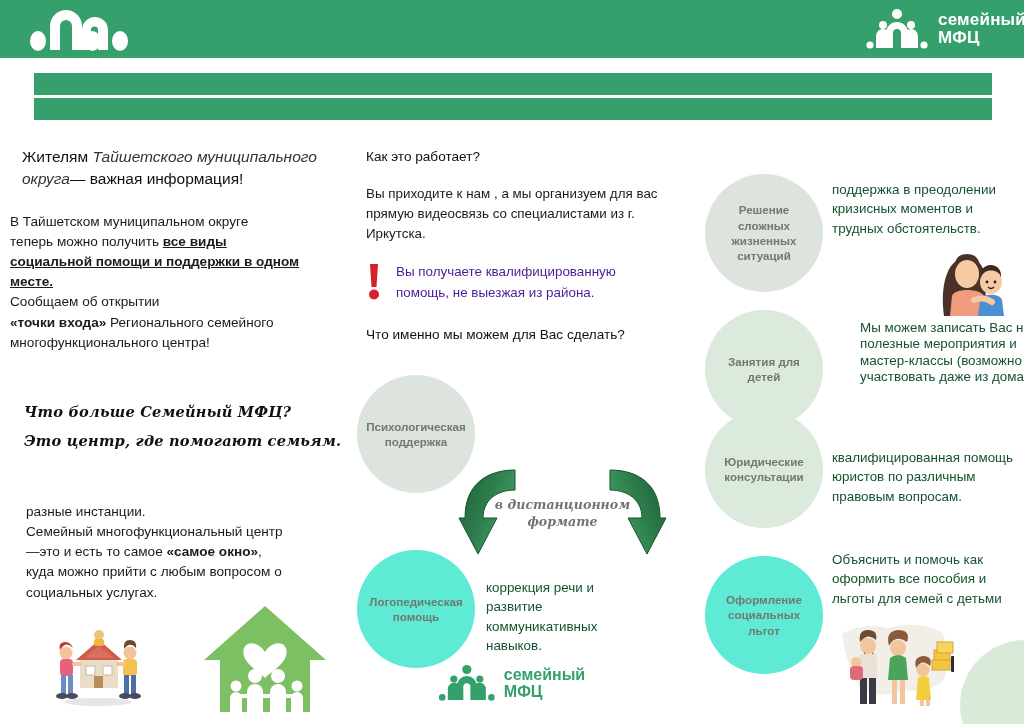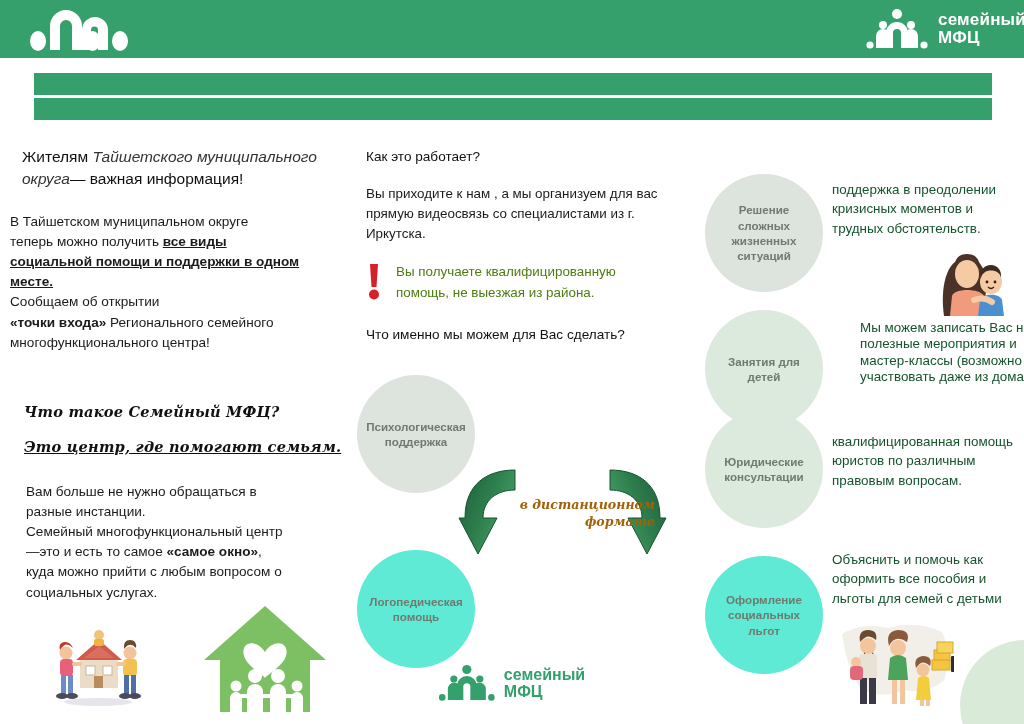"Вы получаете квалифицированную помощь," .excl-txt { color: #4d7c0f -> #4c1d95 }
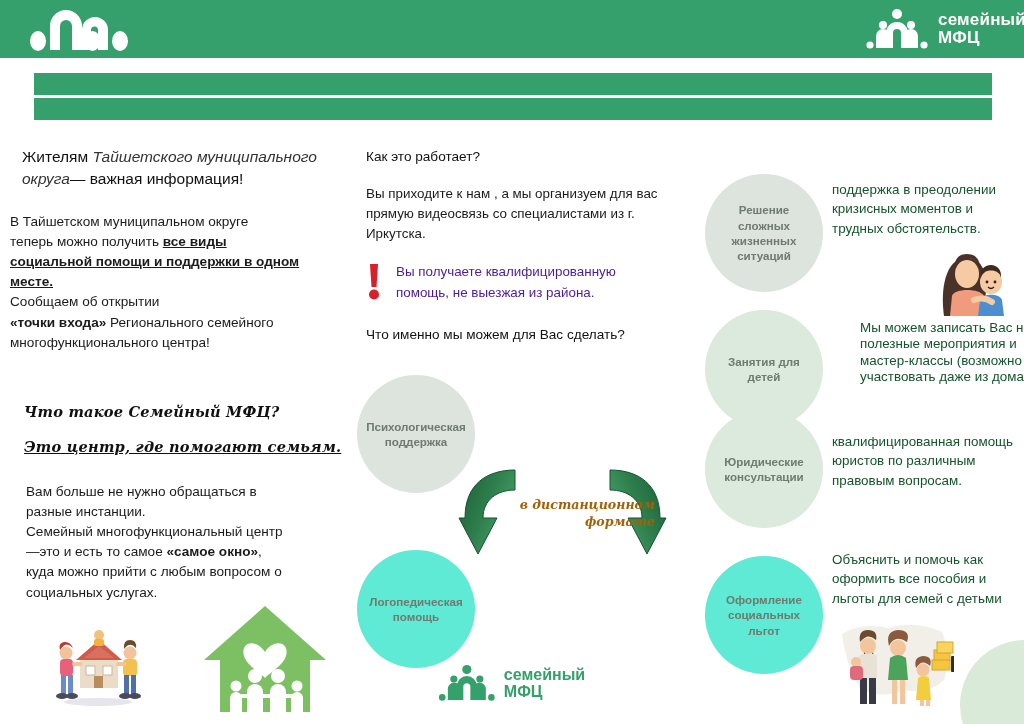"Что такое Семейный МФЦ?" div { text: такое -> больше }
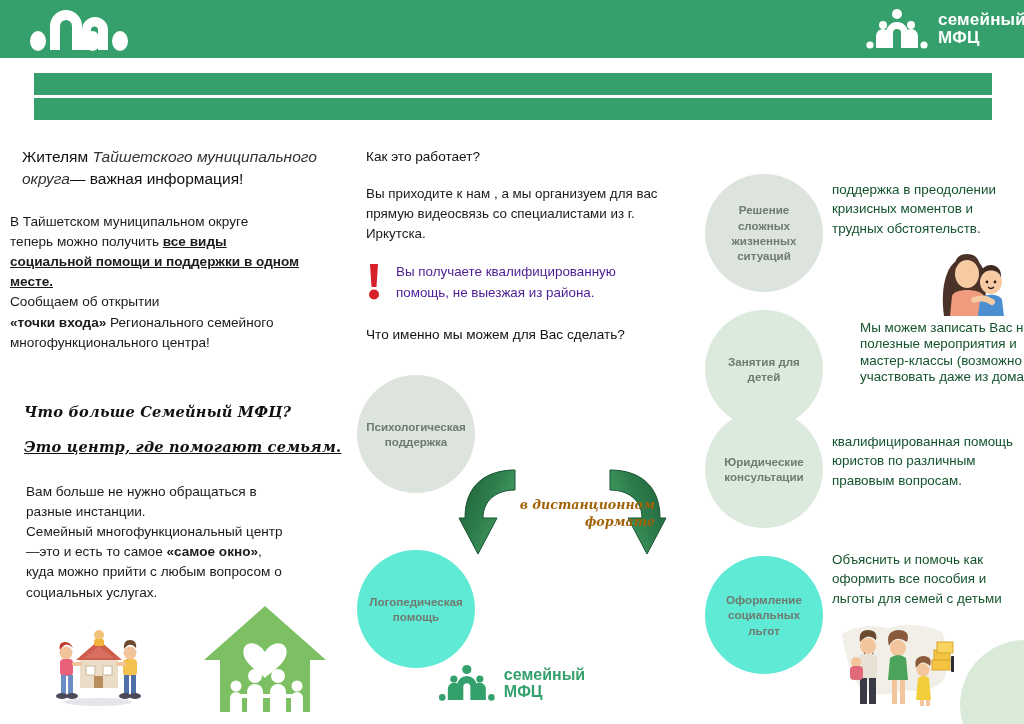"Это центр, где помогают семьям." div { margin-top: 10px -> 4px; text-decoration: underline -> none }
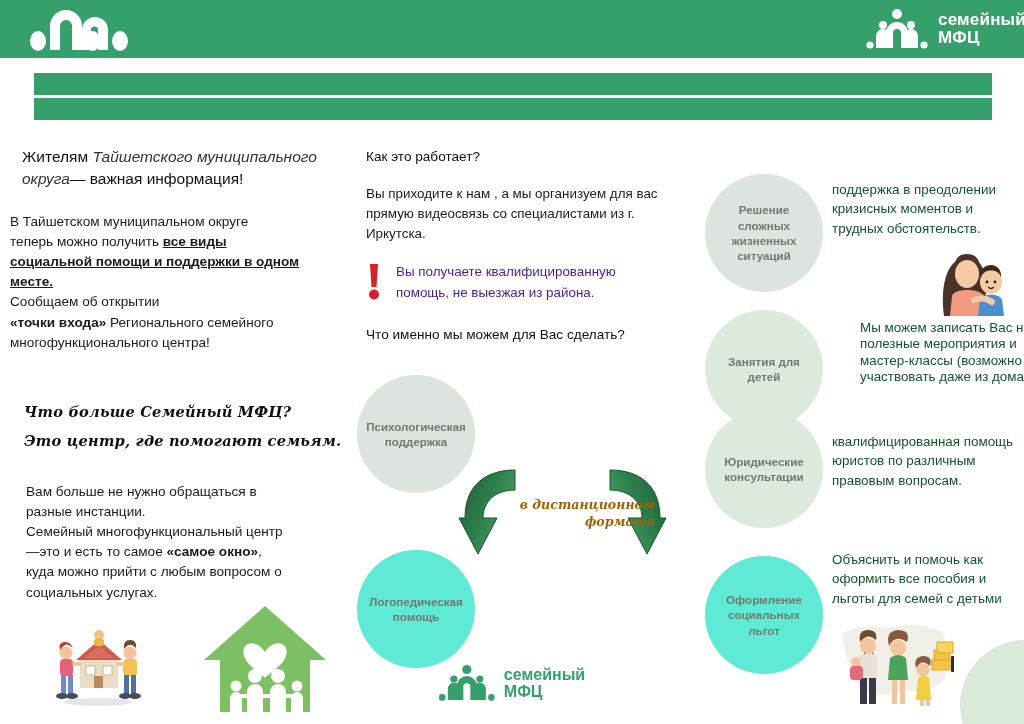"квалифицированная помощь юристов по" div.desc { top: 432px -> 448px }
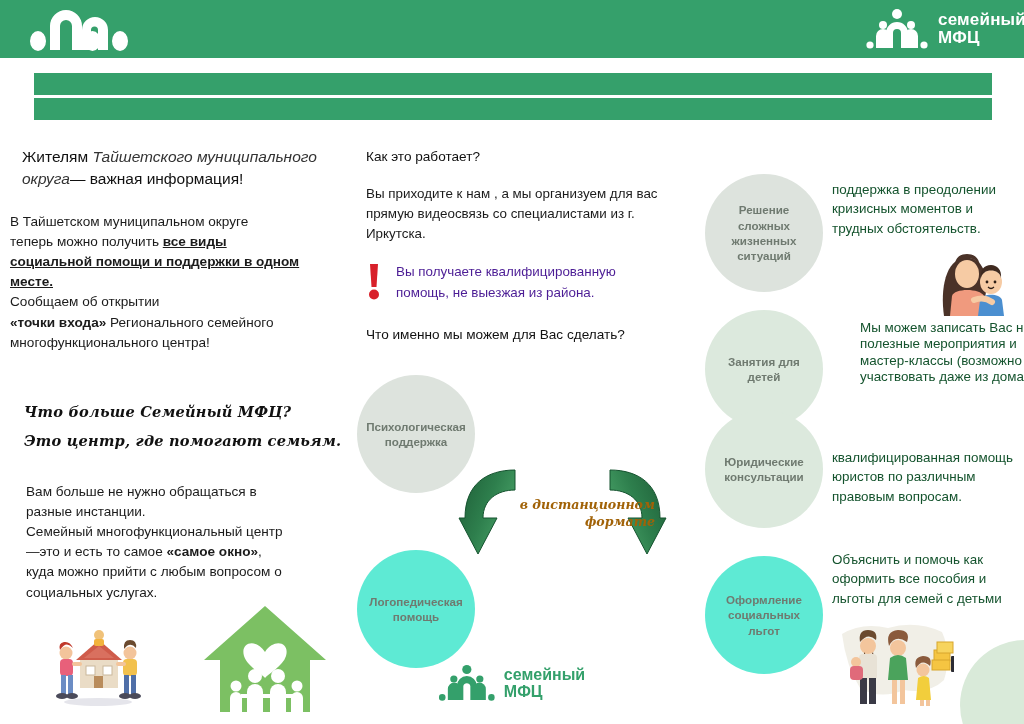"Вам больше не нужно обращаться" span { html: <span>Вам больше не нужно обращаться в</span> -> none }
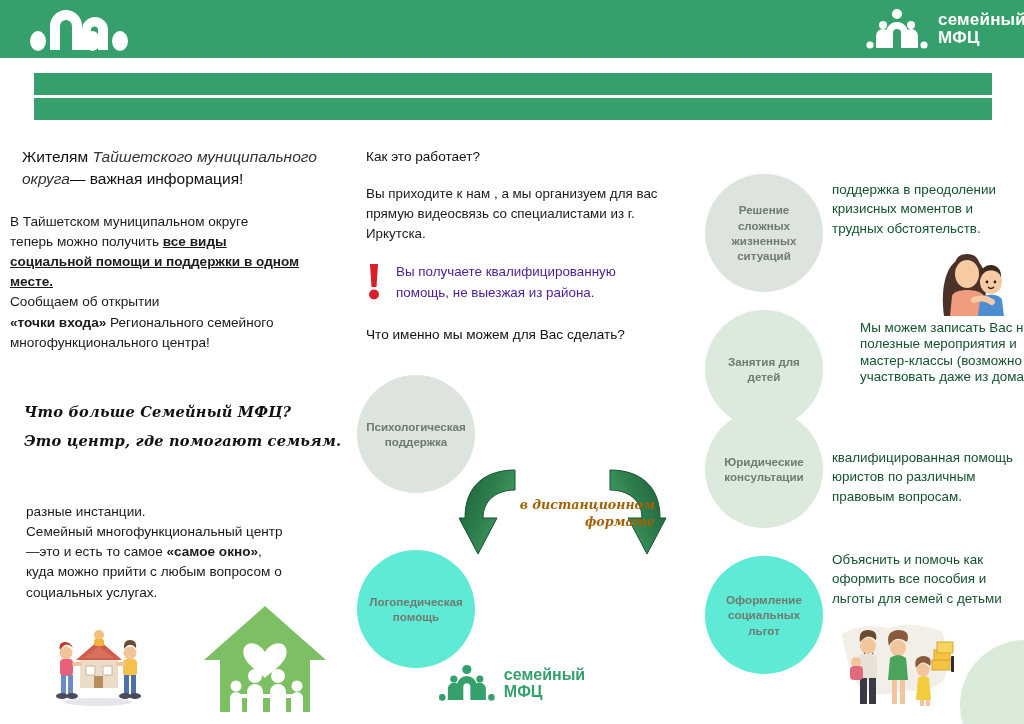"в дистанционном формате" .cycle-label { color: #a16207 -> #737373; text-align: right -> center }
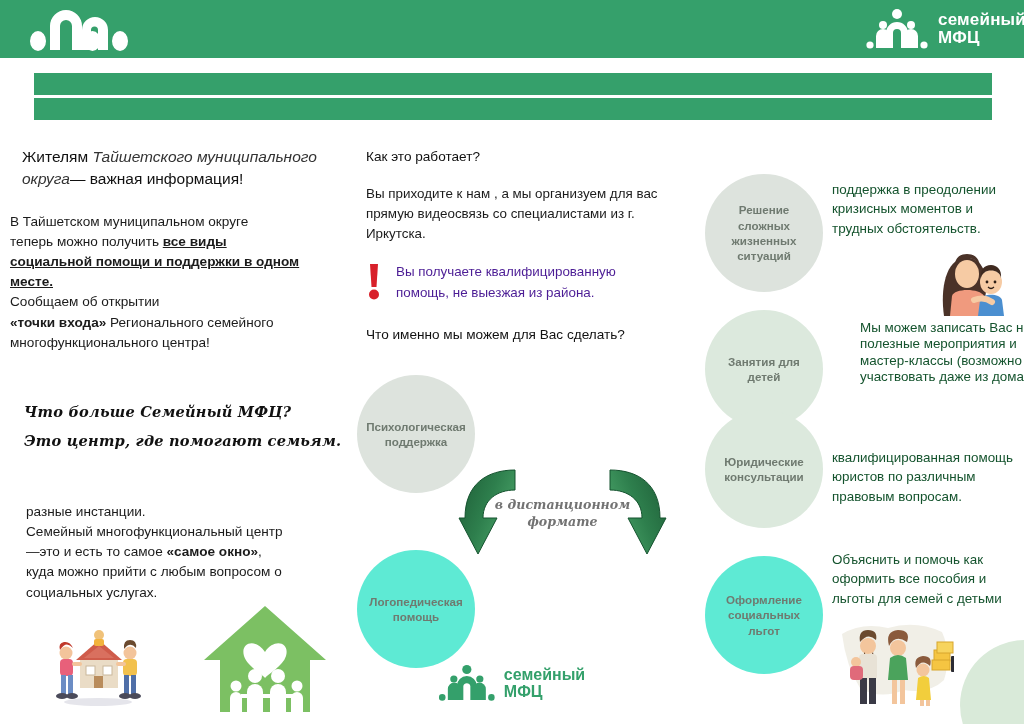"коррекция речи и развитие" div.desc { html: none -> <div>коррекция речи и развитие коммуникативных навыков.</div> }
